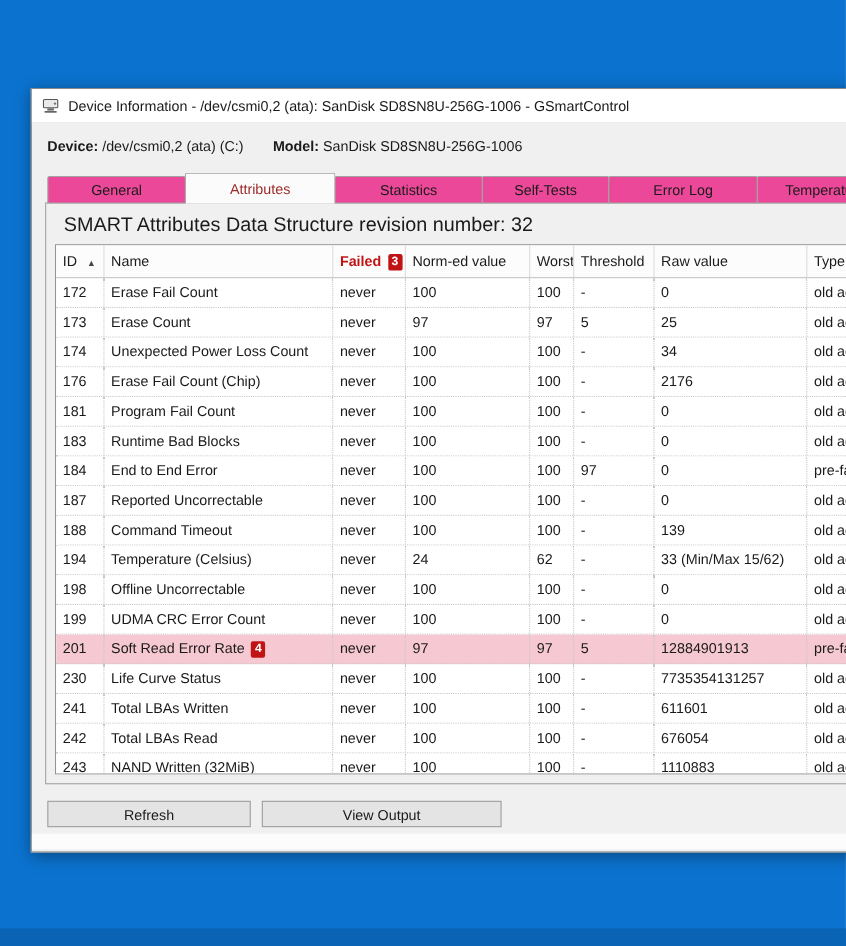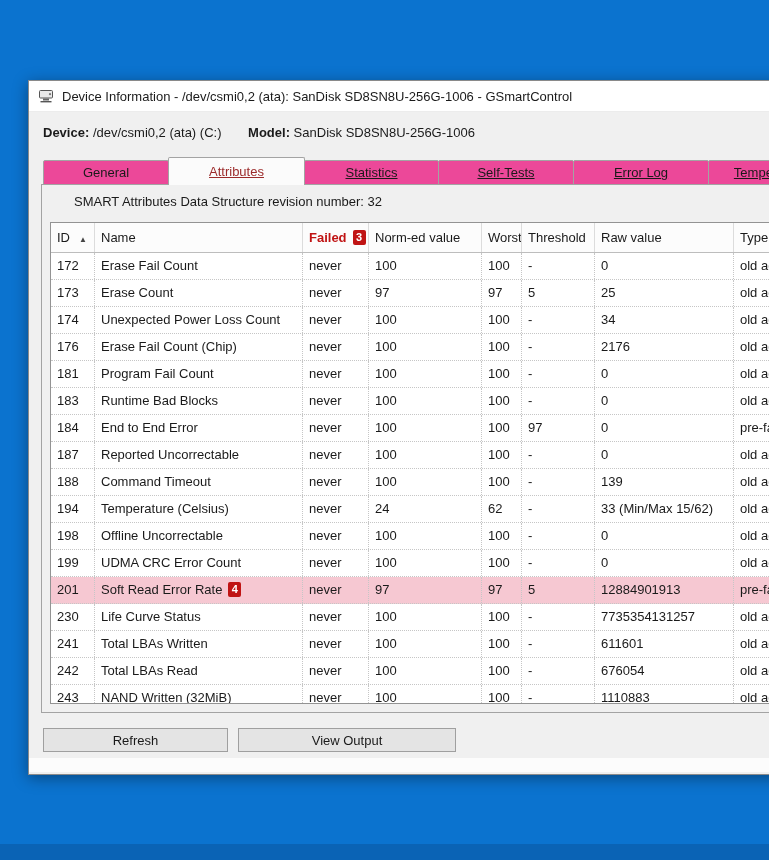"Attributes" .tab + .tab { text-decoration: underline -> none }
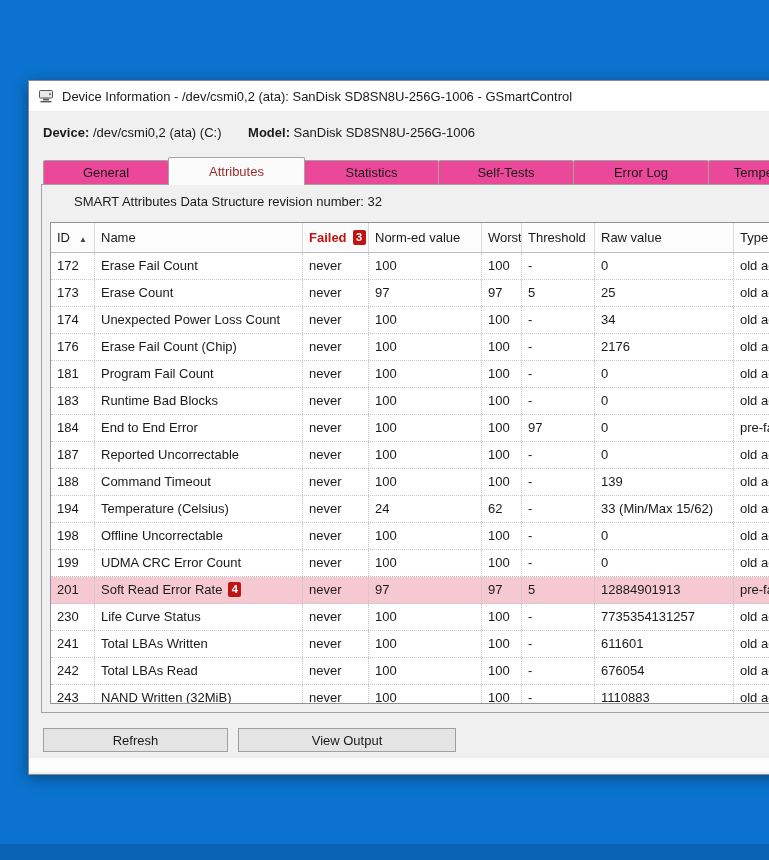"Self-Tests" div.tab { width: 136px -> 116px }
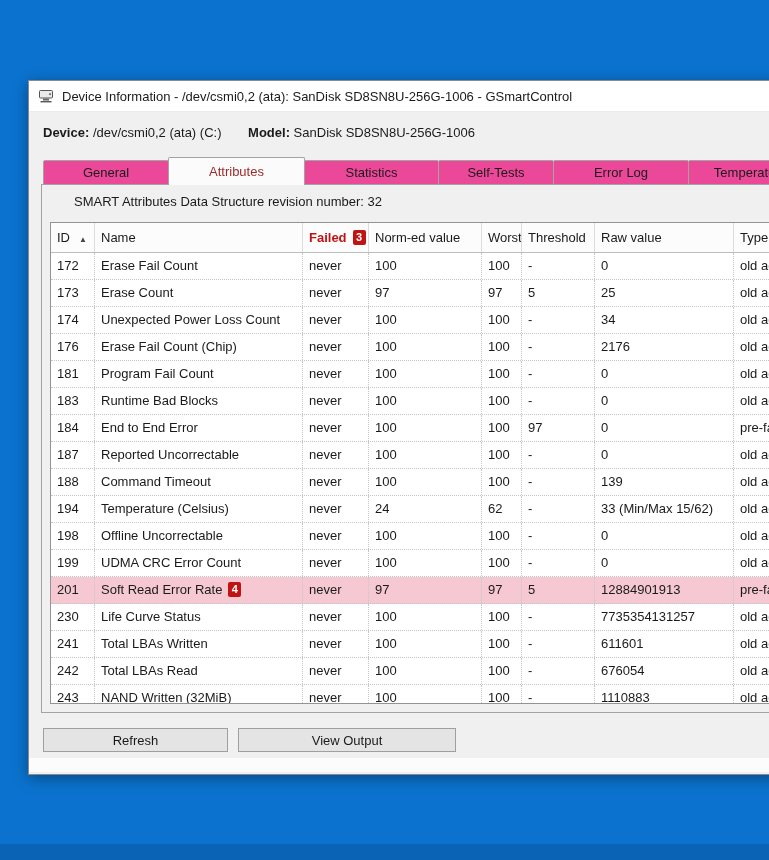"SMART Attributes Data Structure revision" .revision { font-size: 13px -> 18px; margin-left: 16px -> none }
